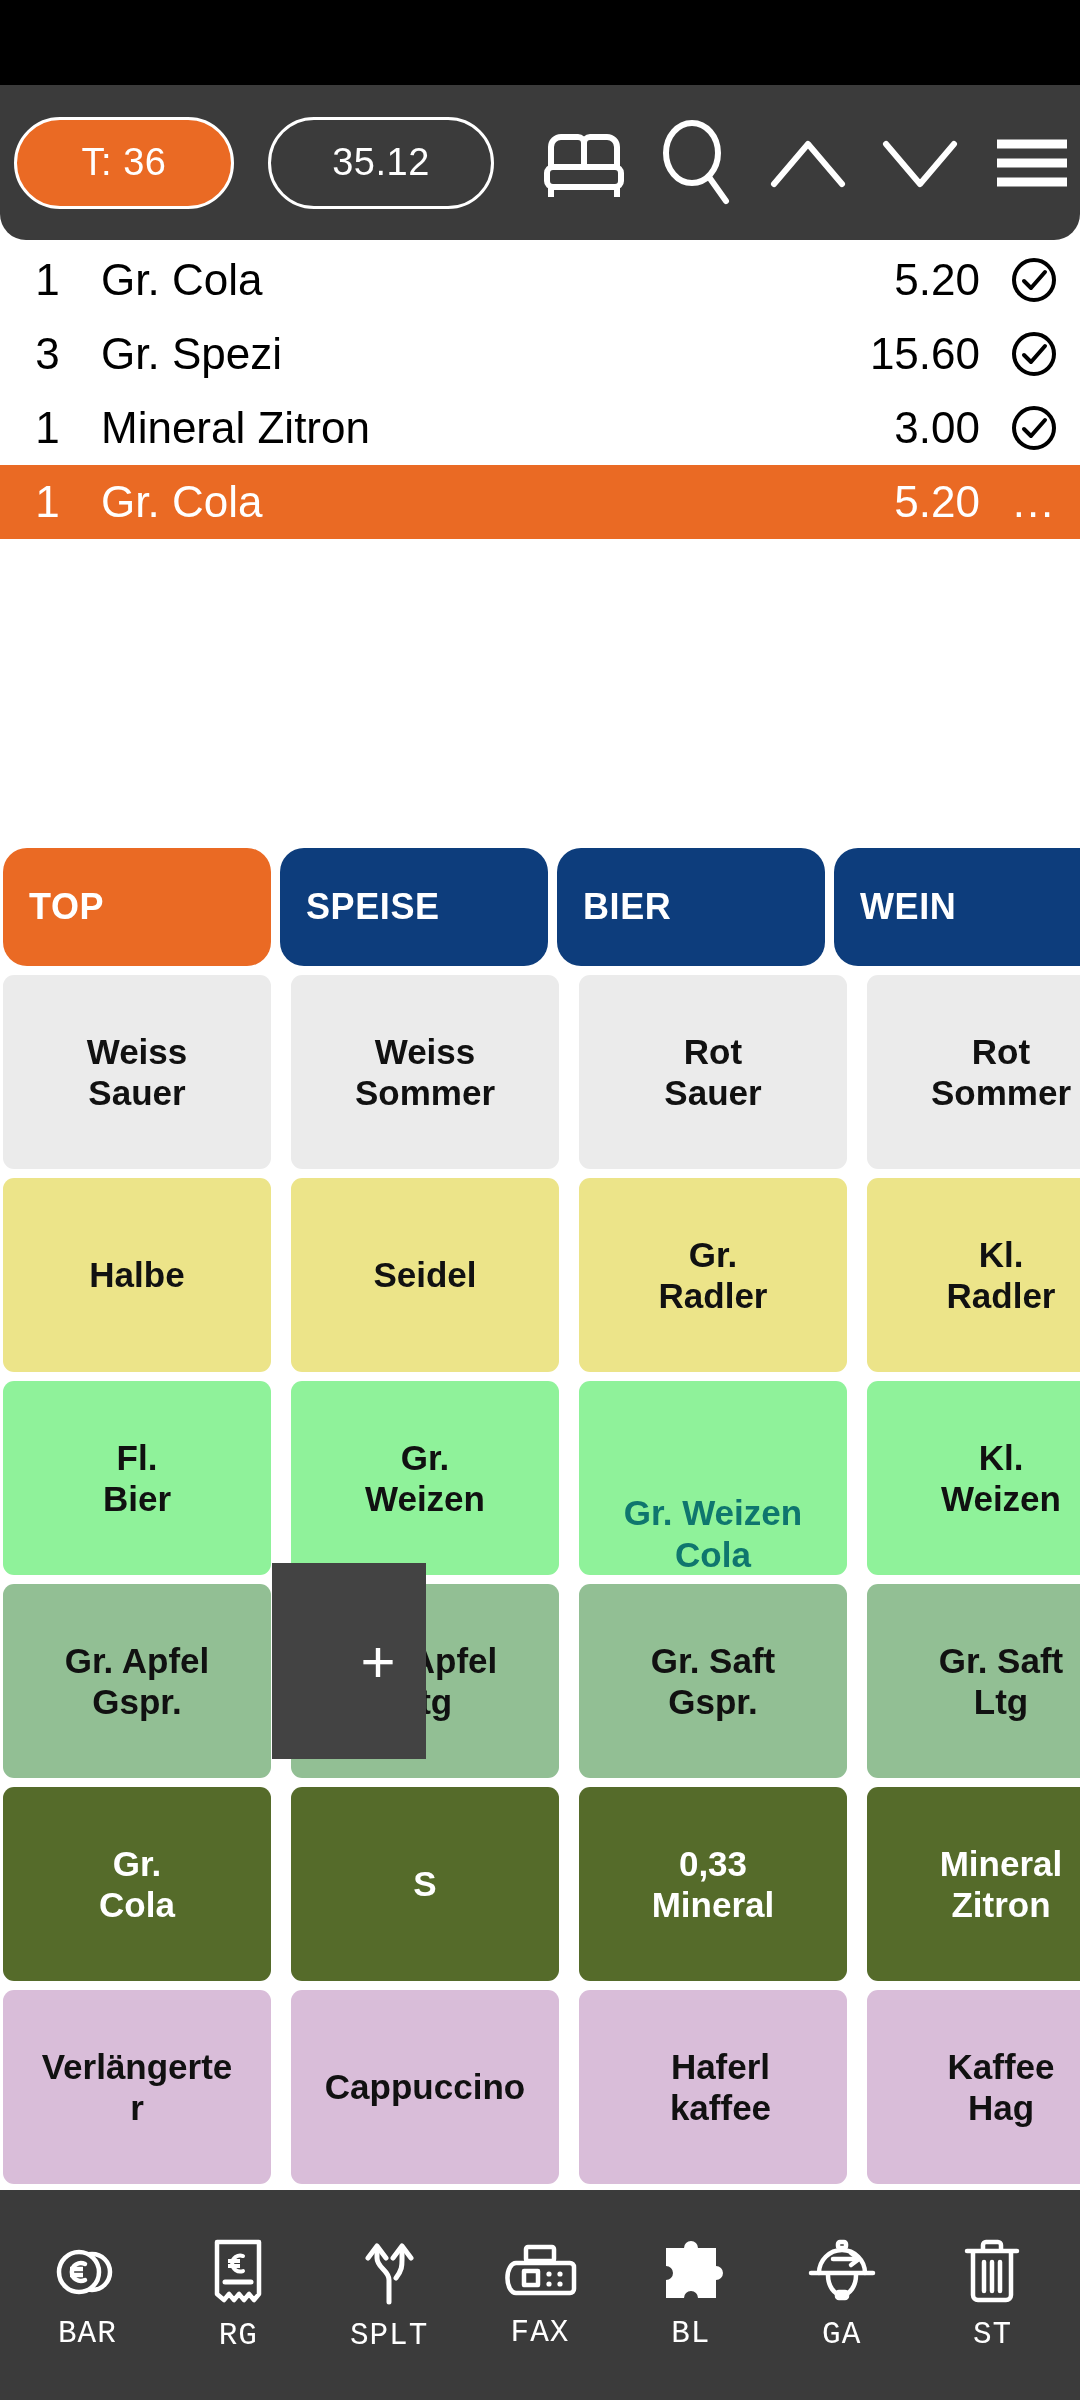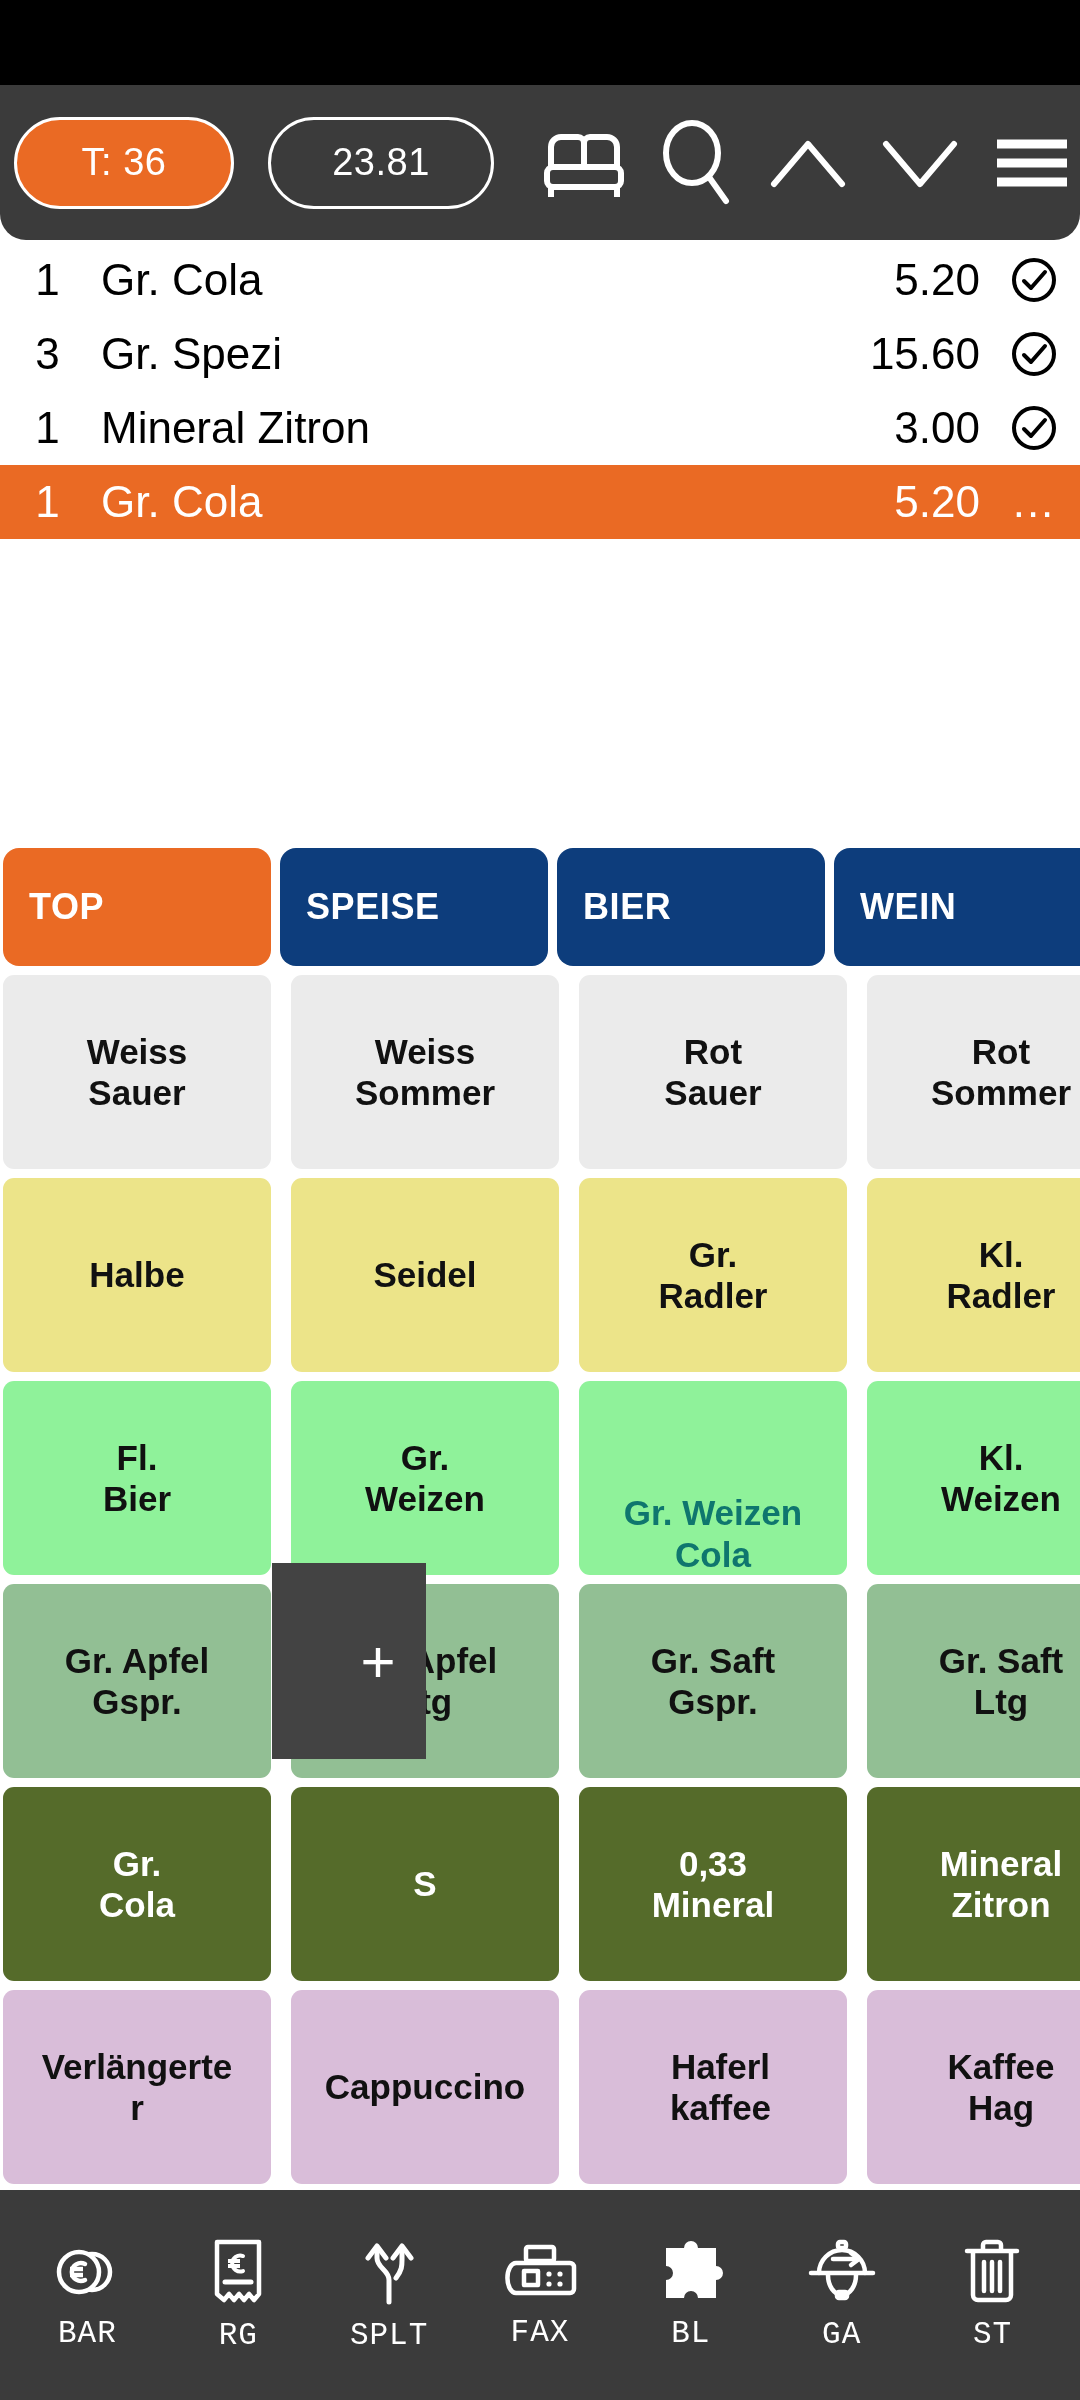"23.81" span { text: 23.81 -> 35.12 }
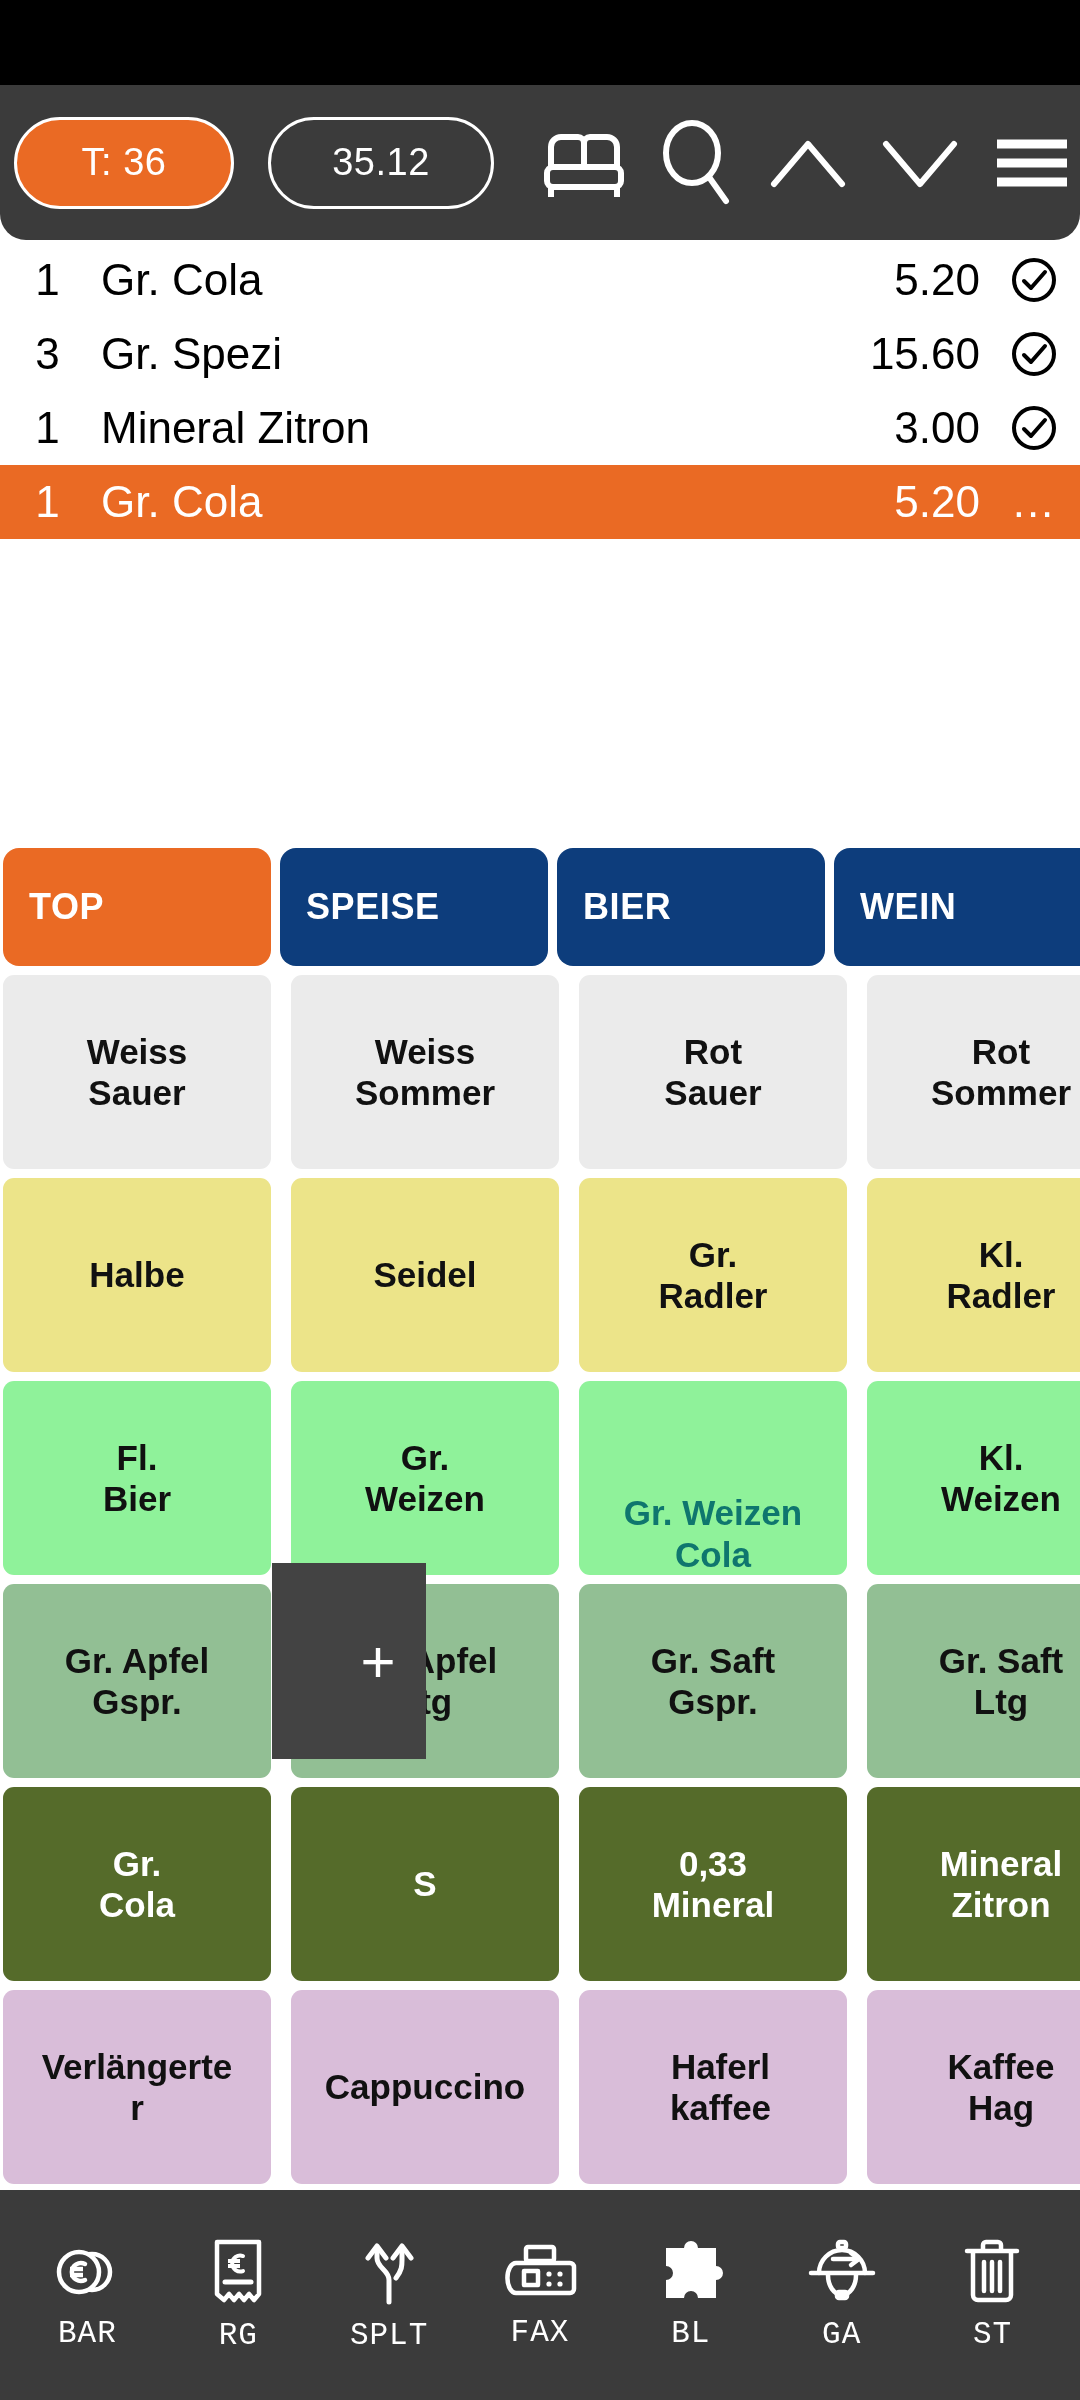"TOP" .cat-tab { border-radius: 16px -> 24px }
